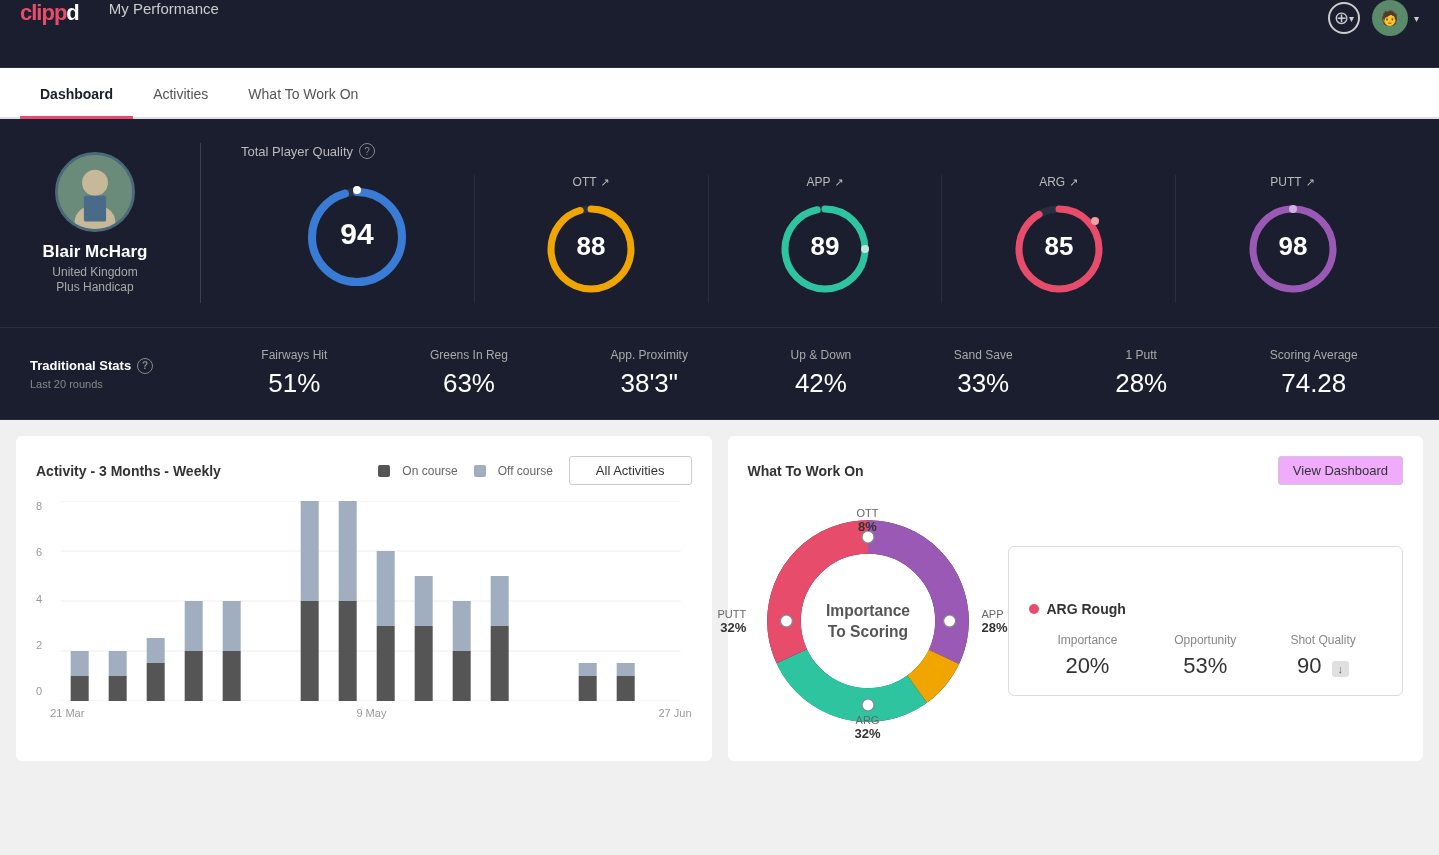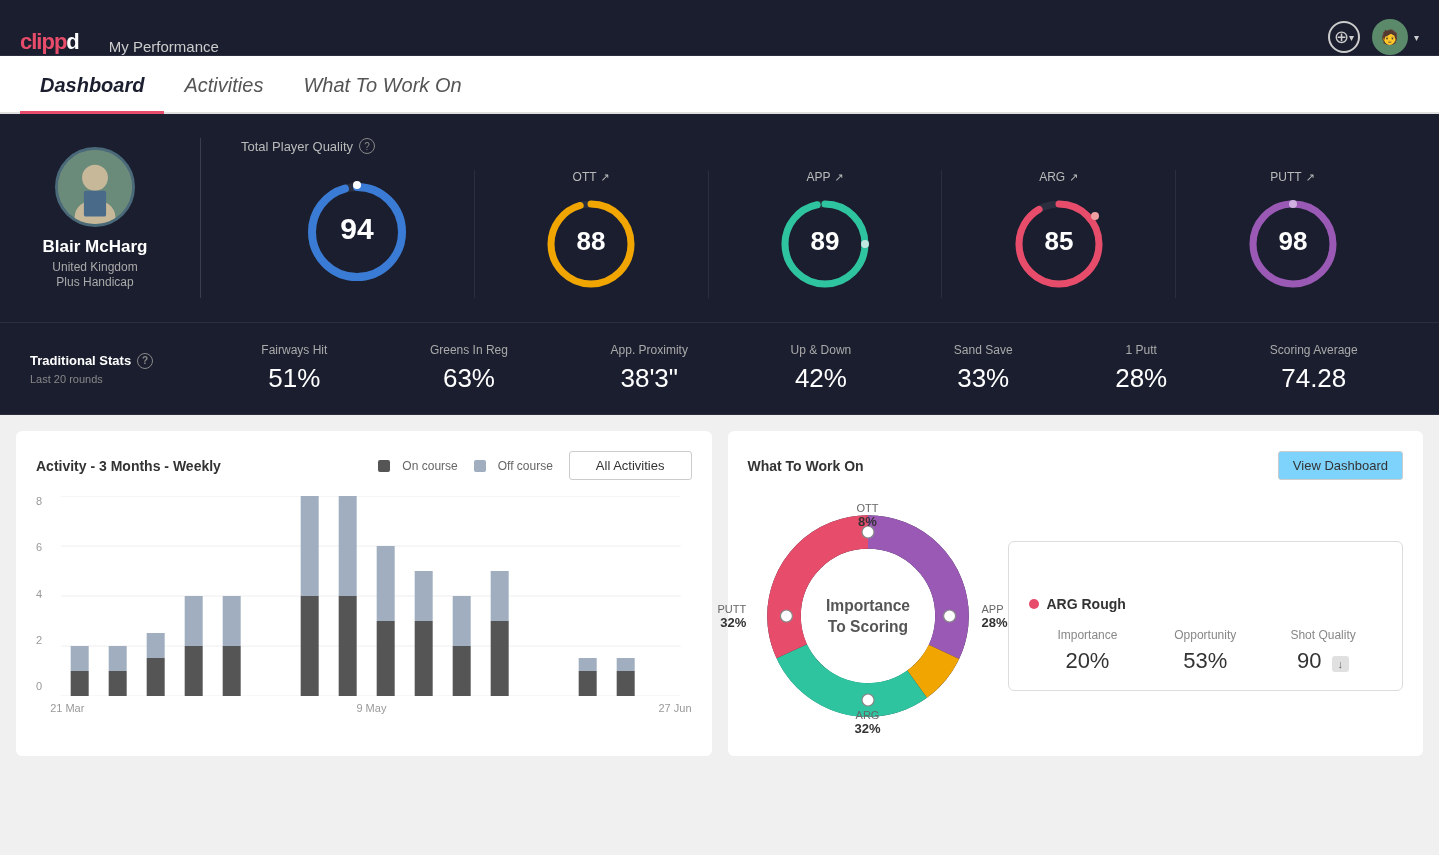"clippd" .top-nav { align-items: flex-end -> flex-start; height: 56px -> 68px }
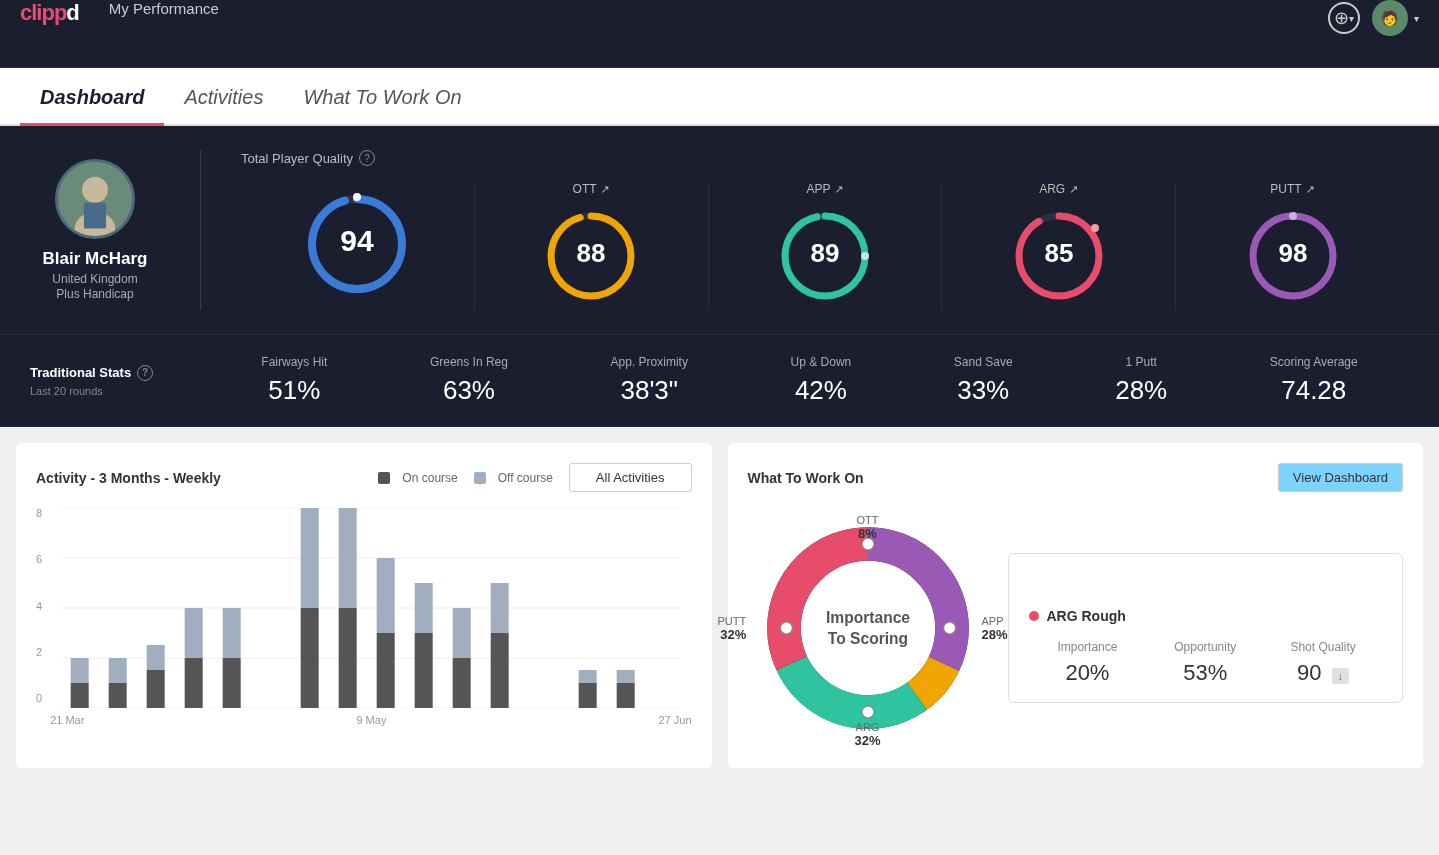"Dashboard" .tab { font-size: 20px -> 14px; font-style: italic -> none }
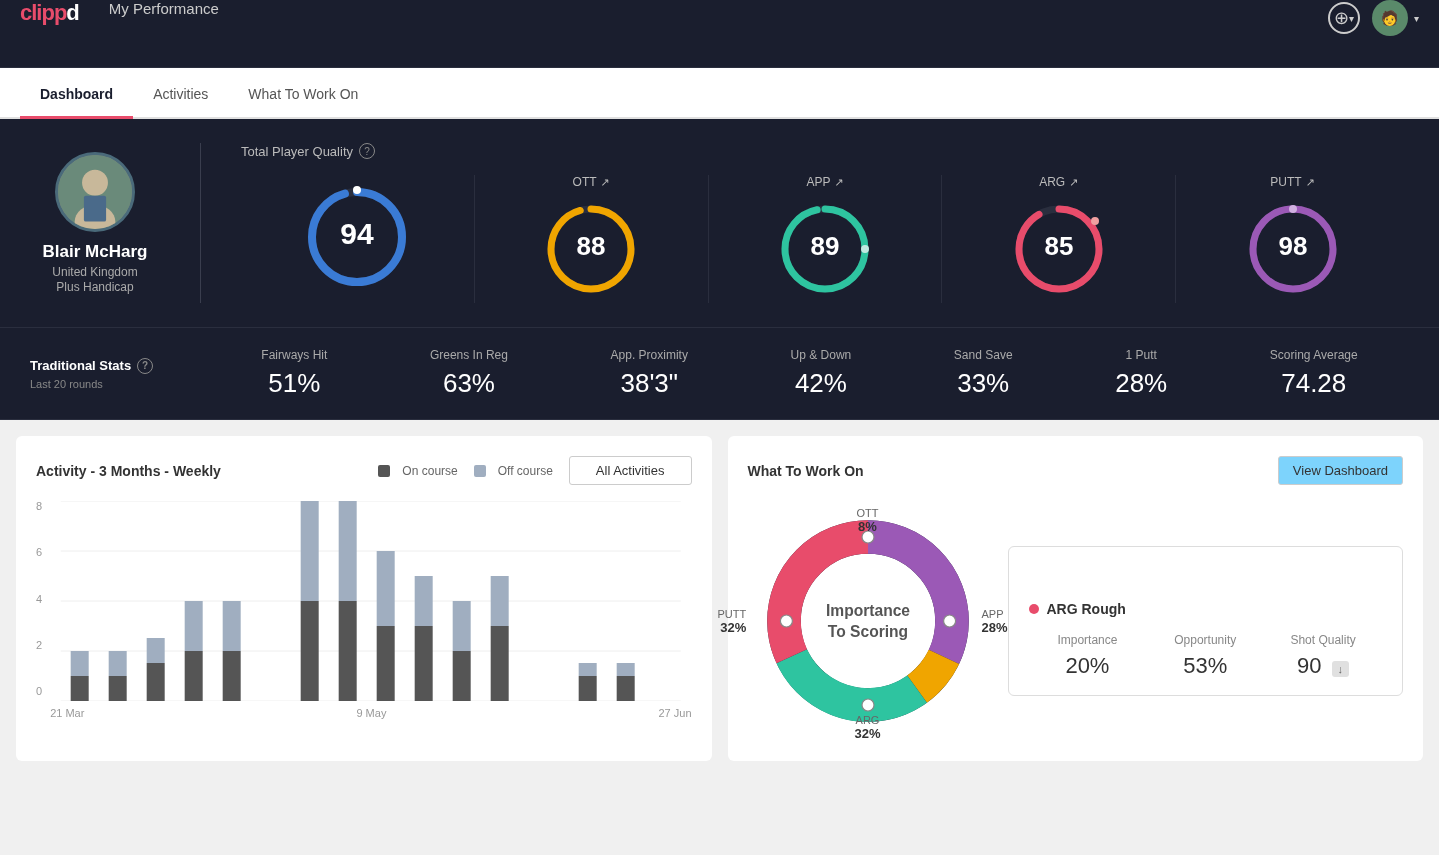"View Dashboard" .view-dash-btn { background: #7dd3fc -> #f0abfc }
